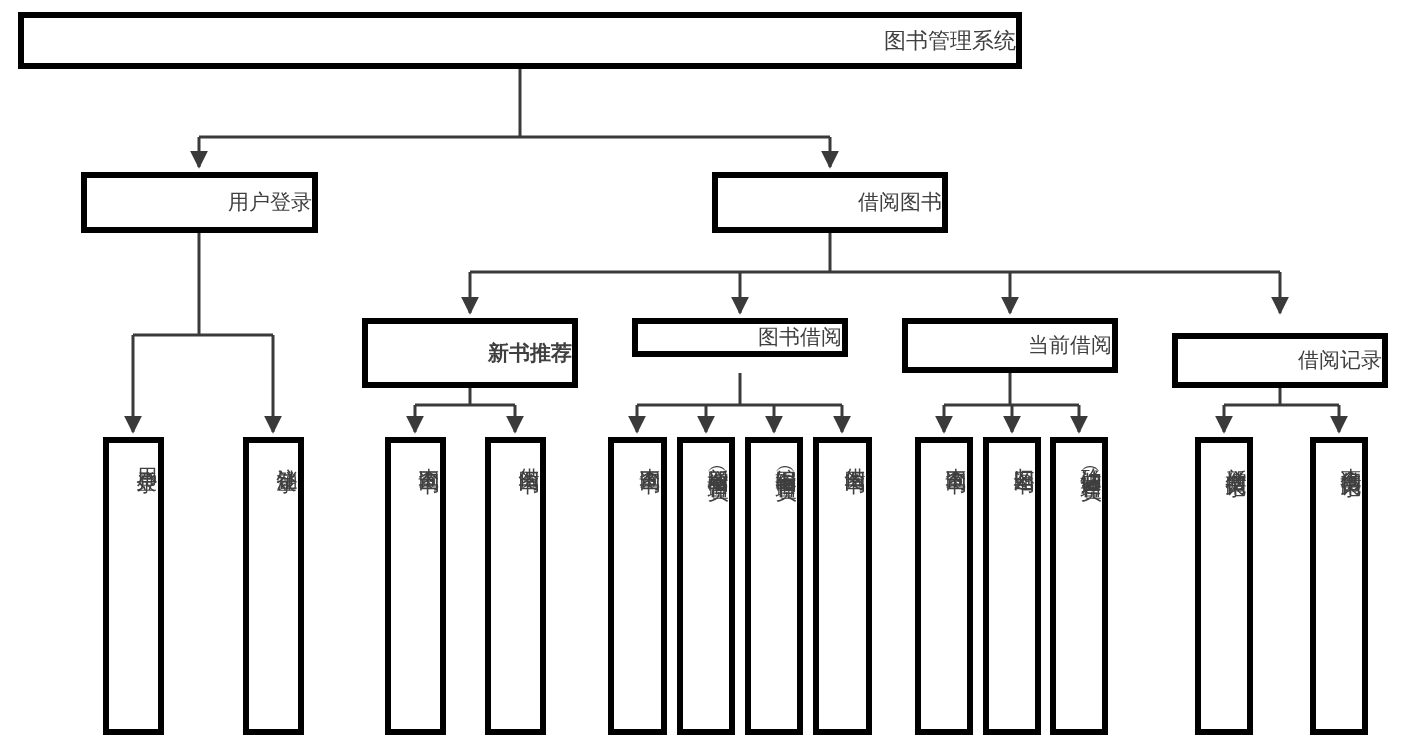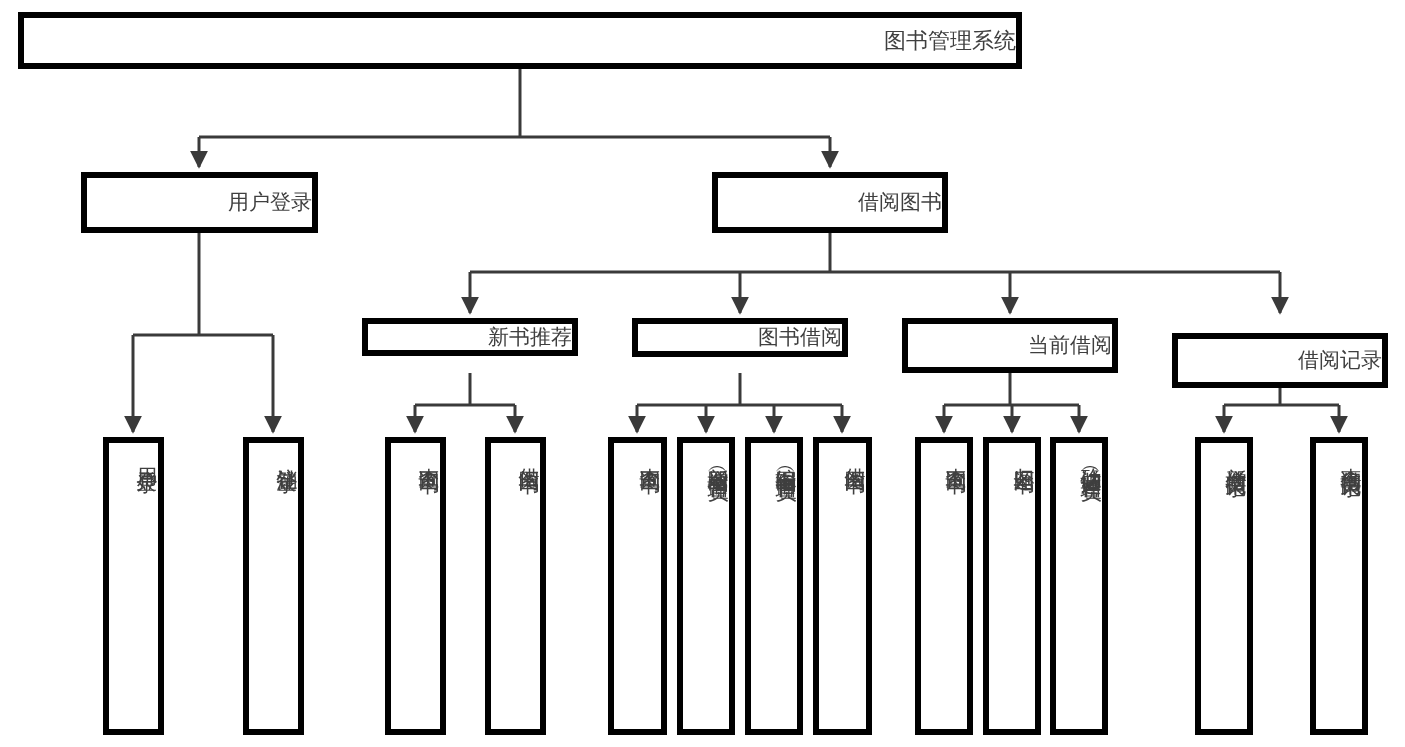"新书推荐" div.node { font-weight: none -> bold; height: 38px -> 70px }
